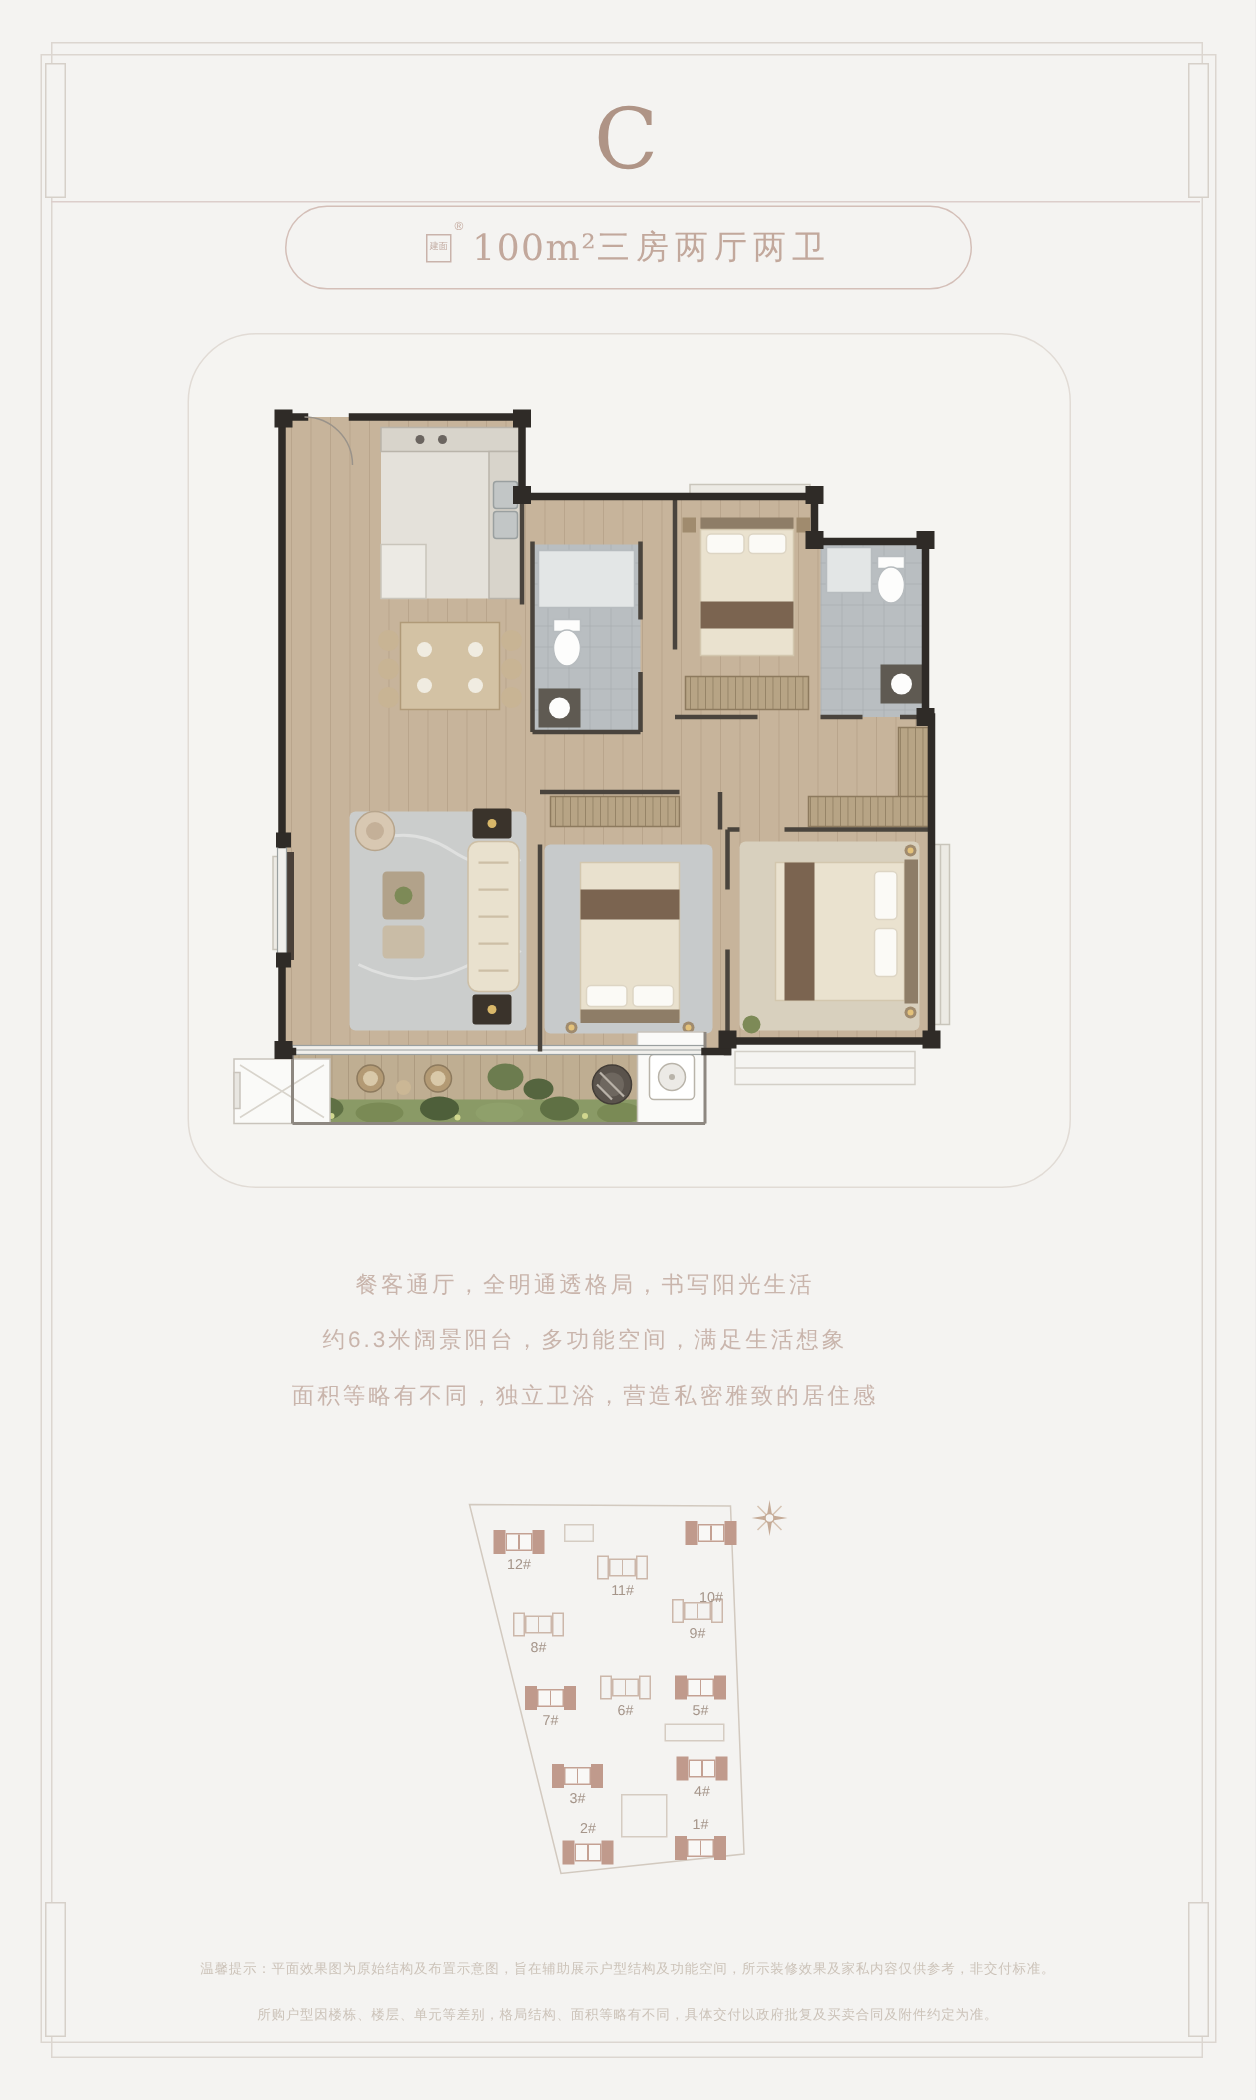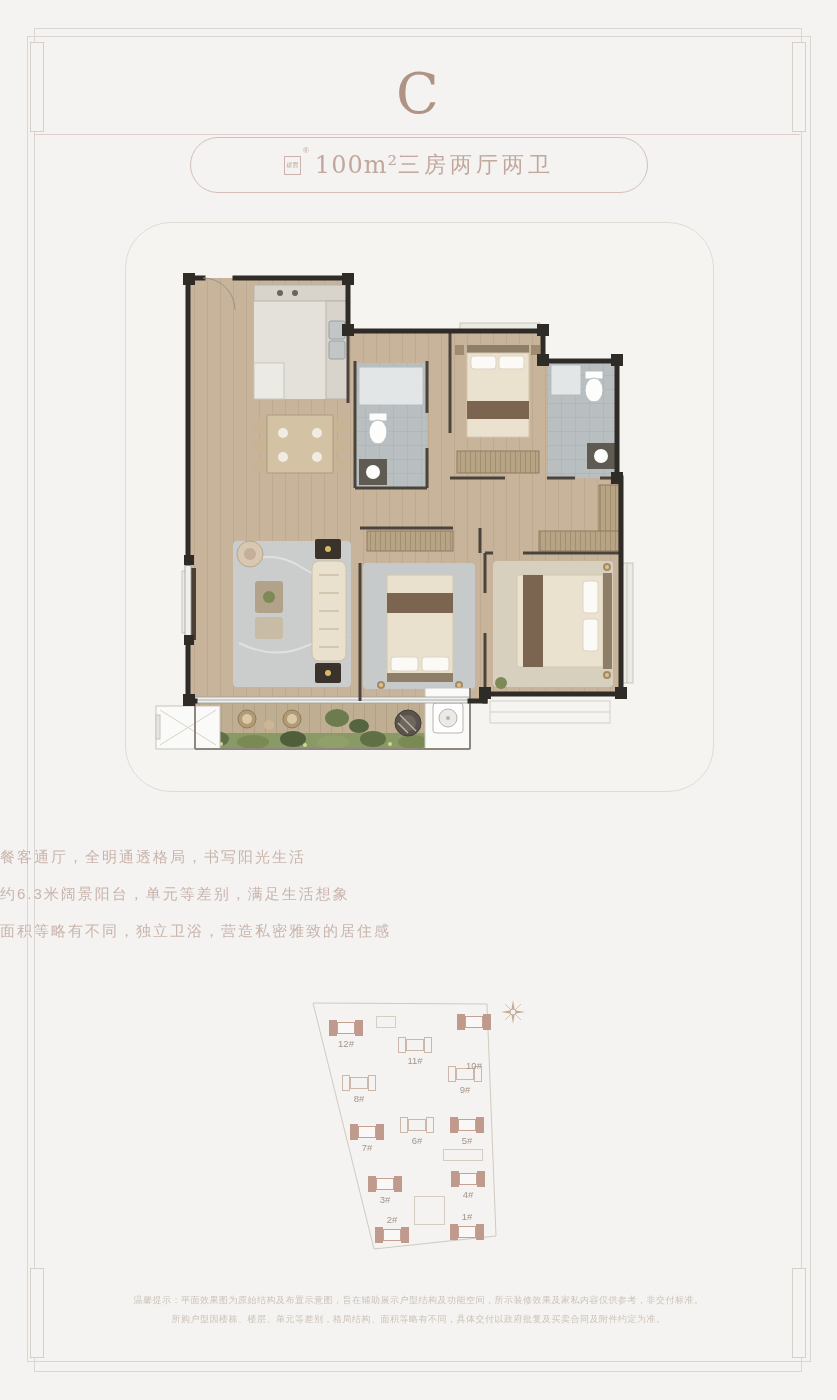"餐客通厅，全明通透格局，书写阳光生活" .features { text-align: left -> center }
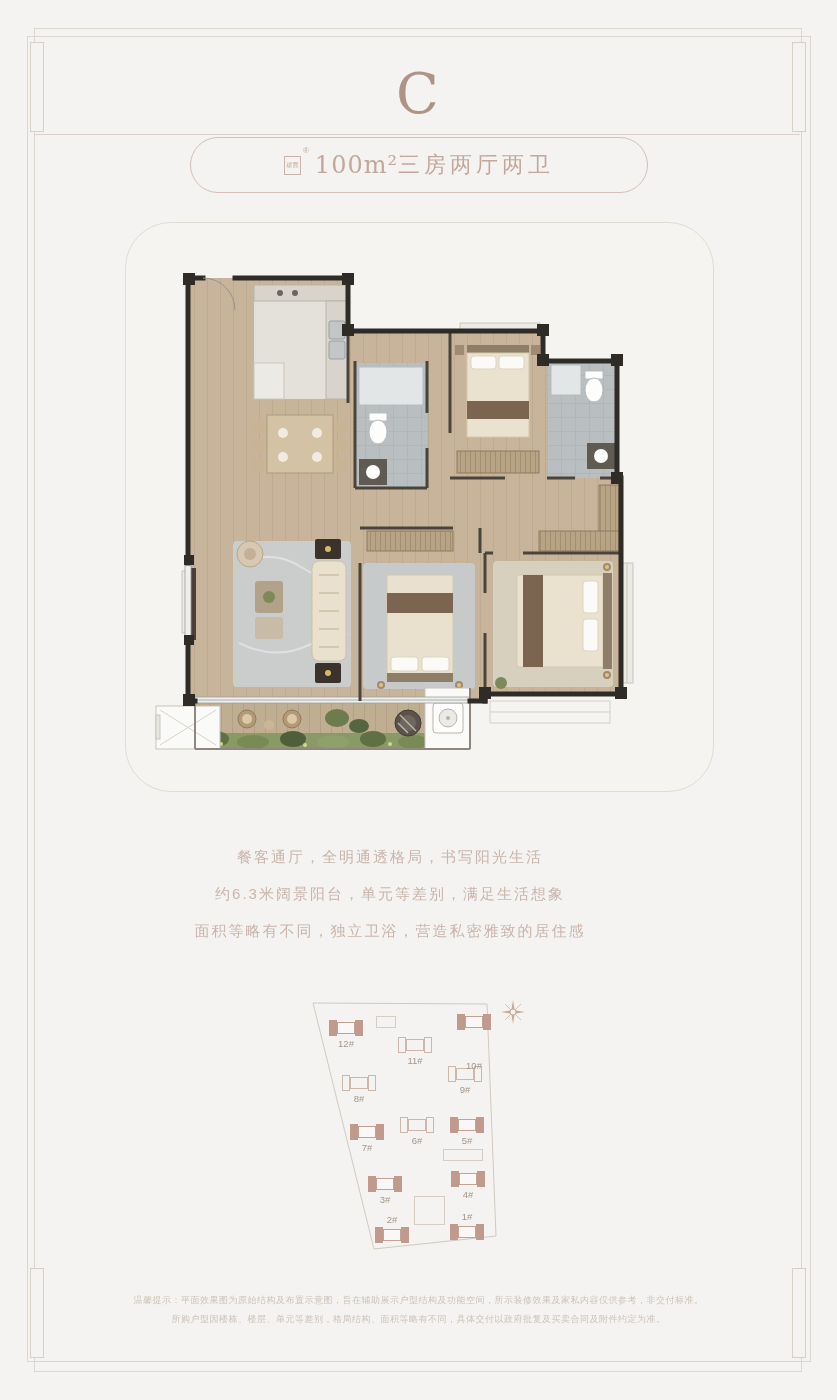"约6.3米阔景阳台，单元等差别，满足生活想象" p { text: 单元等差别 -> 多功能空间 }
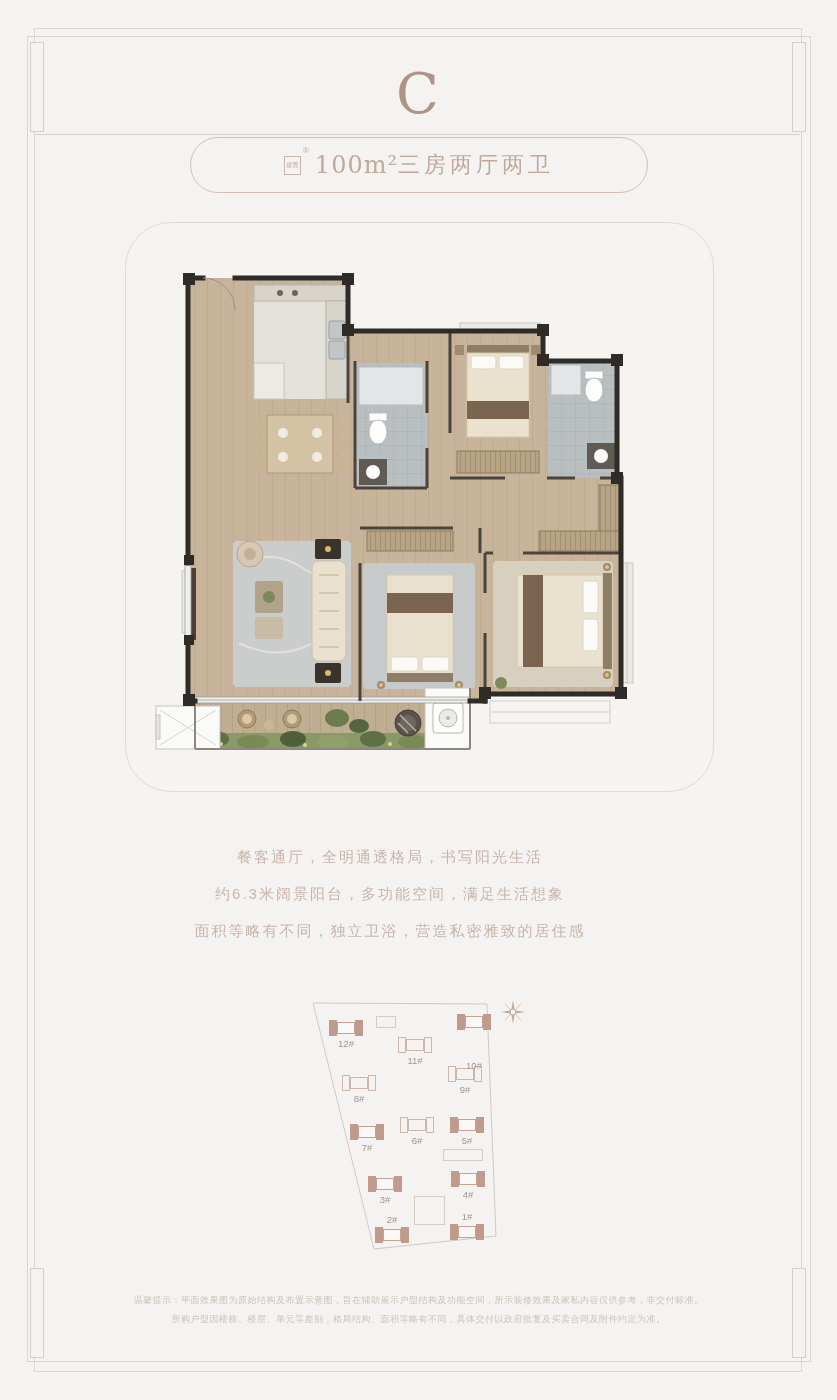"温馨提示：平面效果图为原始结构及布置示意图，旨在辅助展示户型结构及功能空间，所示" .disclaimer p { margin: 0 -> 12px }
